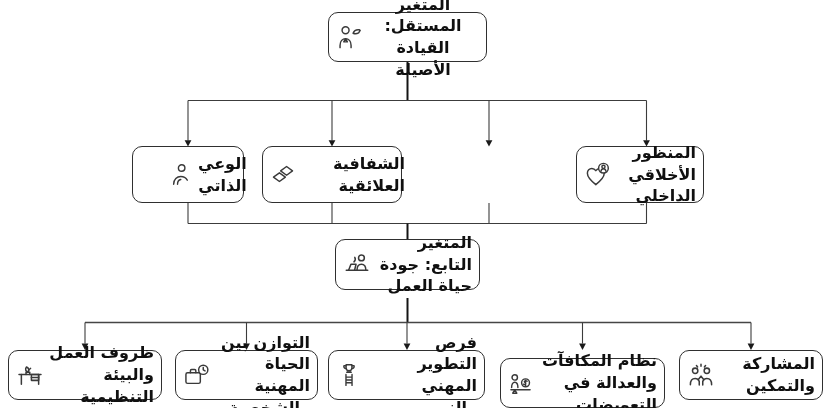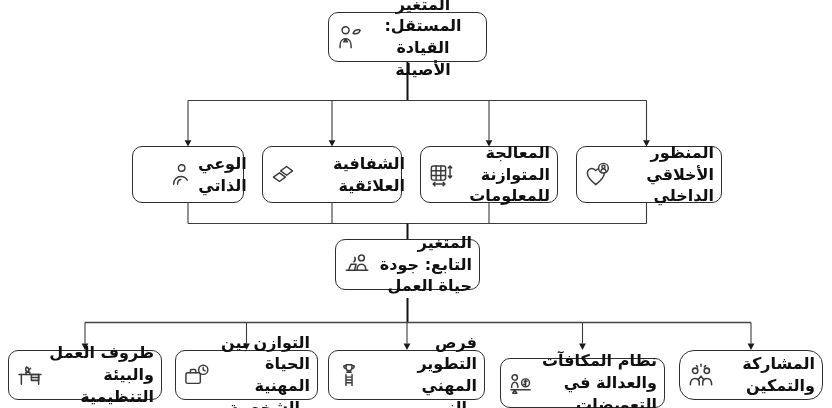"المعالجة المتوازنة للمعلومات" div.node { html: <div> <span> <svg> <rect></rect> <path></path> <path></path> <path></path> </svg> </span> <span>المعالجة المتوازنة للمعلومات</span> </div> -> none }
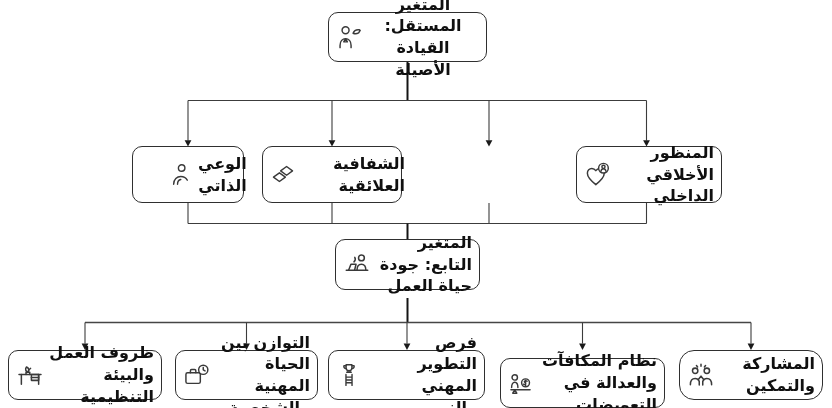"المنظور الأخلاقي الداخلي" div.node { width: 146px -> 128px }
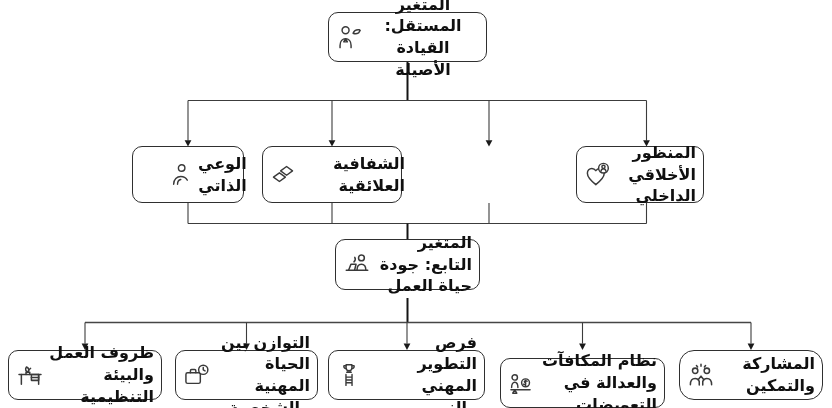"المشاركة والتمكين" div.node { border-radius: 15px -> none }
